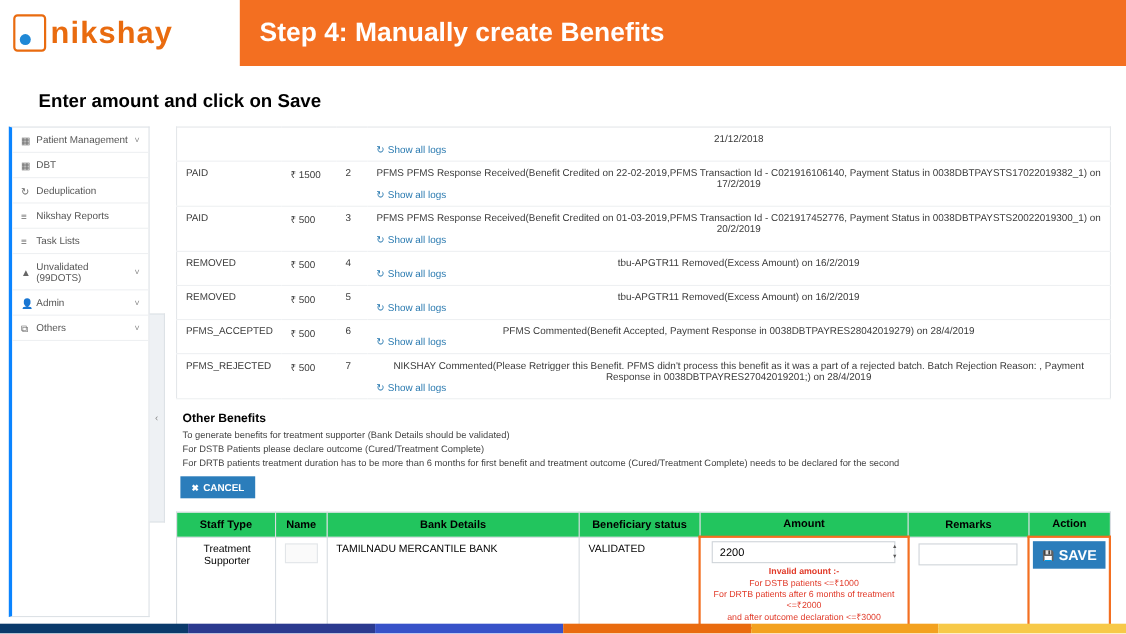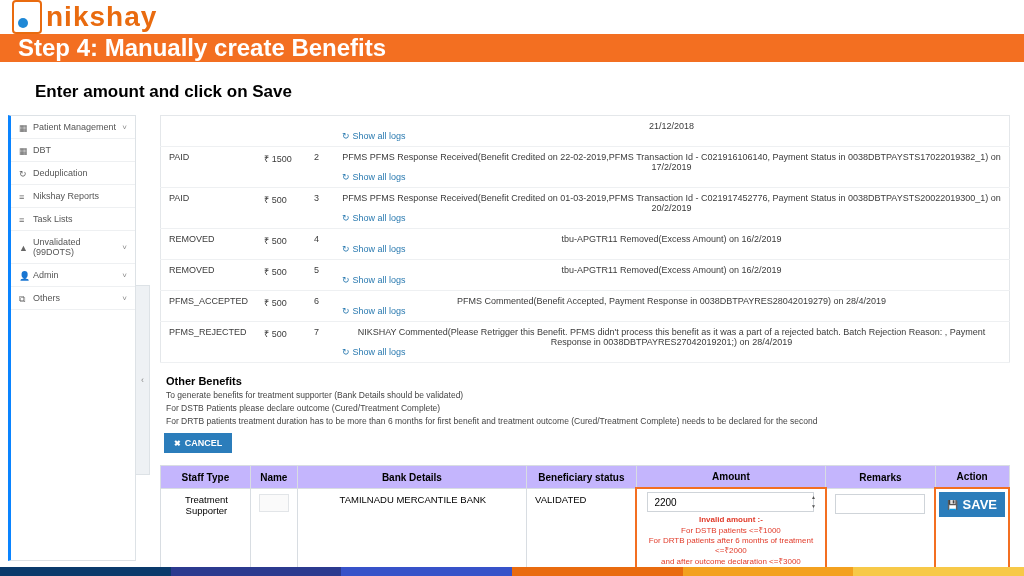"nikshay" .top-bar { flex-direction: column -> none }
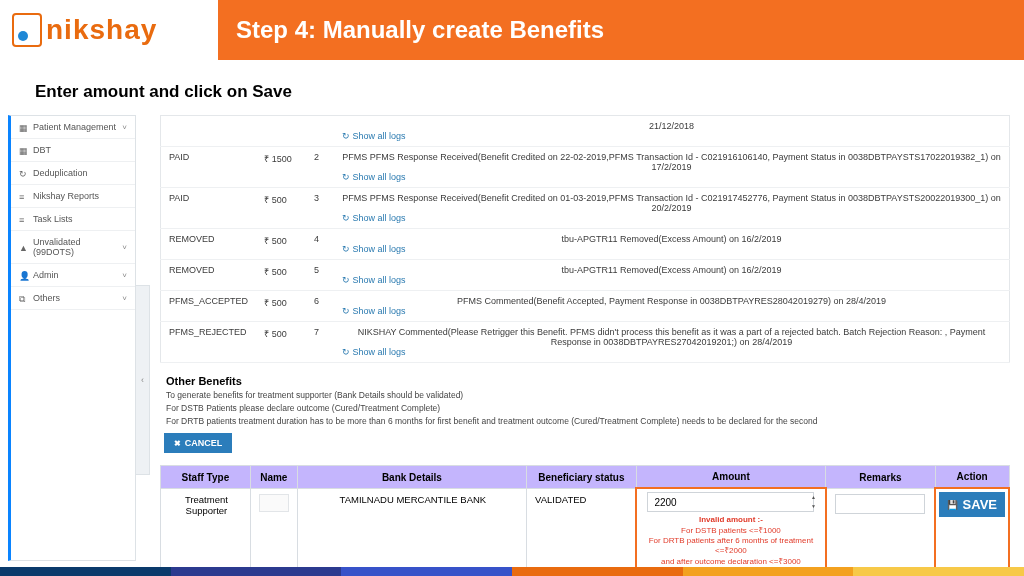"Staff Type" .benefit-table th { background: #c4b5fd -> #22c55e }
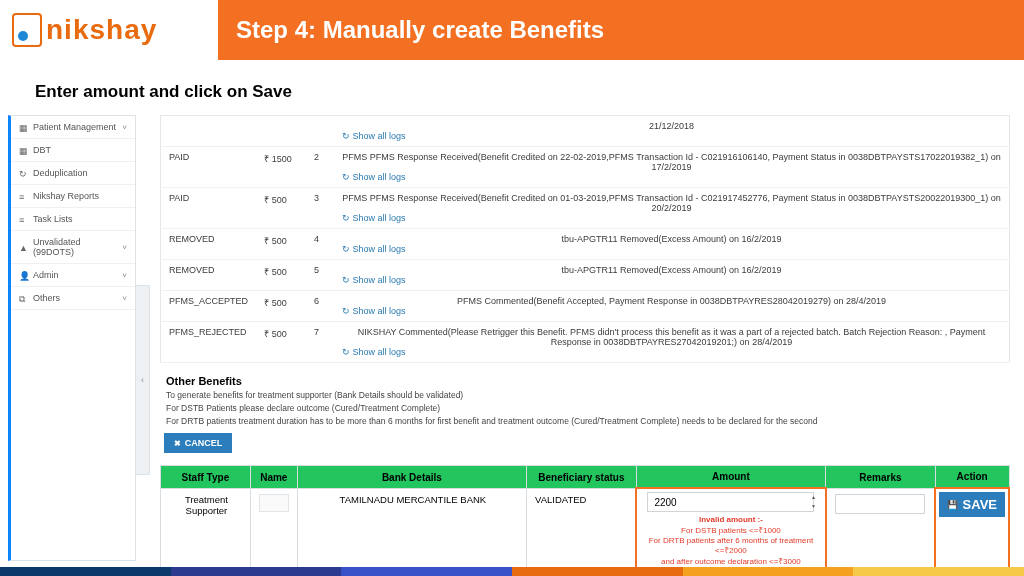"TAMILNADU MERCANTILE BANK" td { text-align: center -> left }
